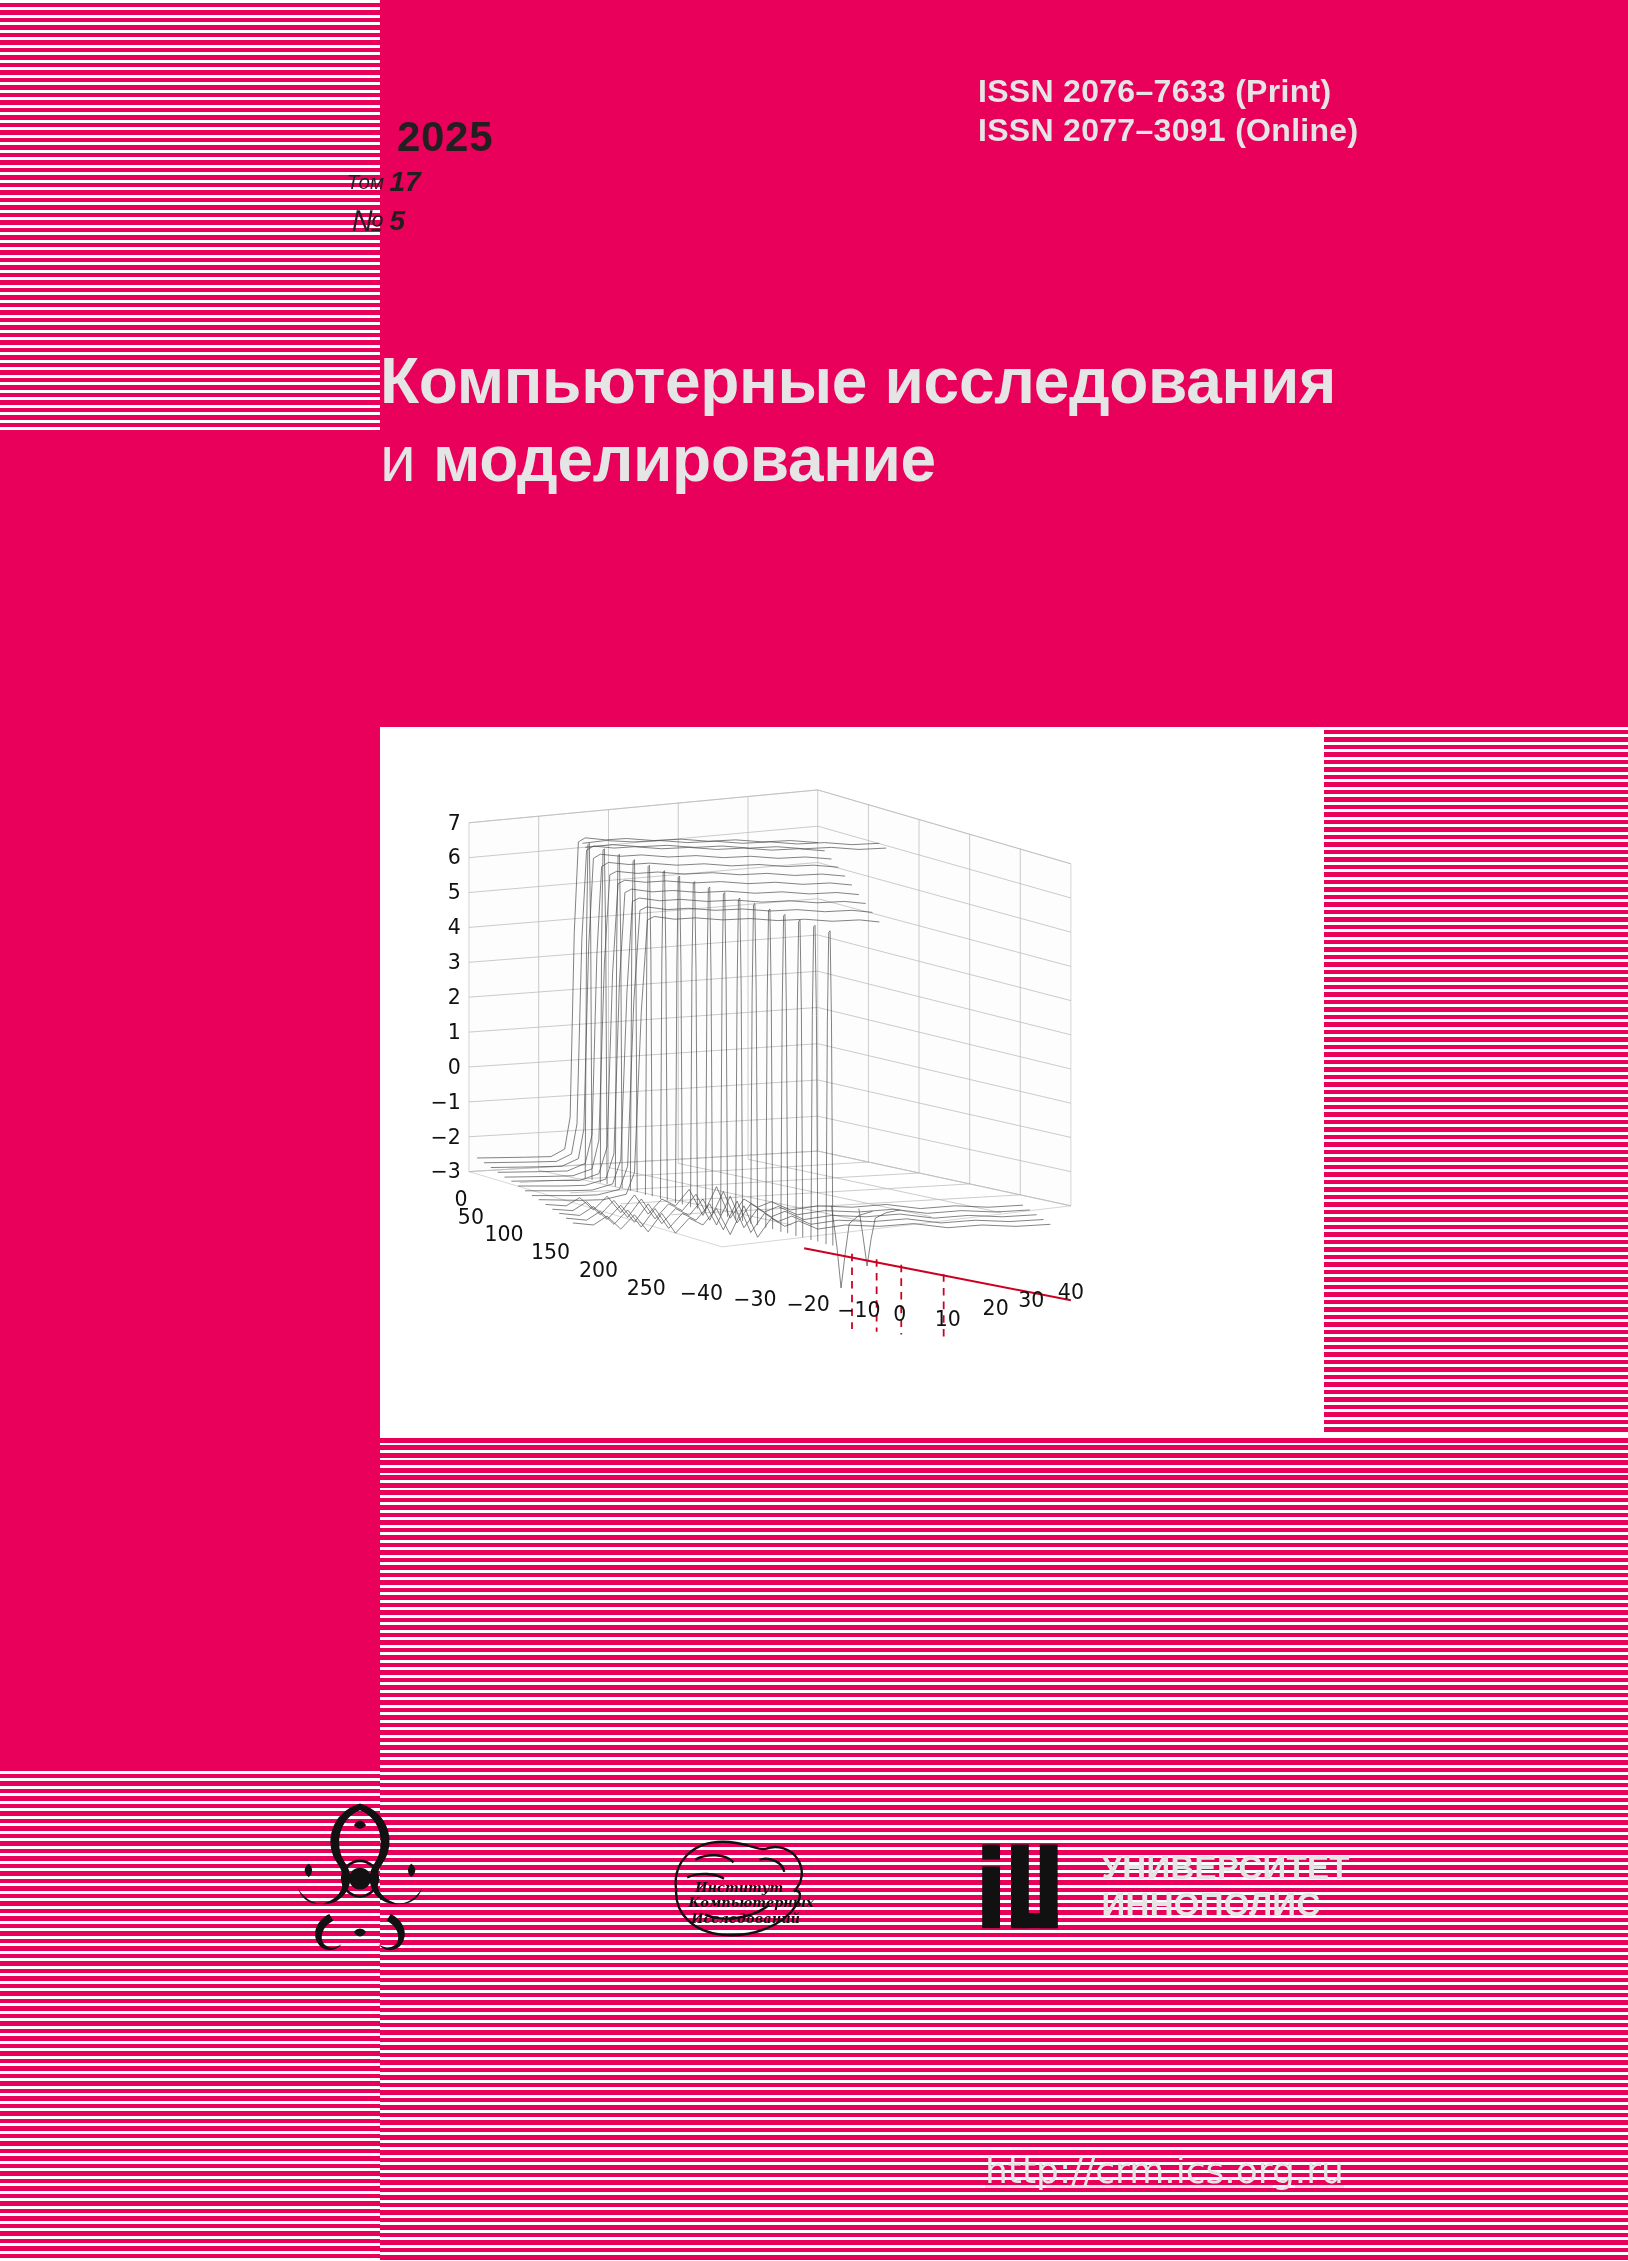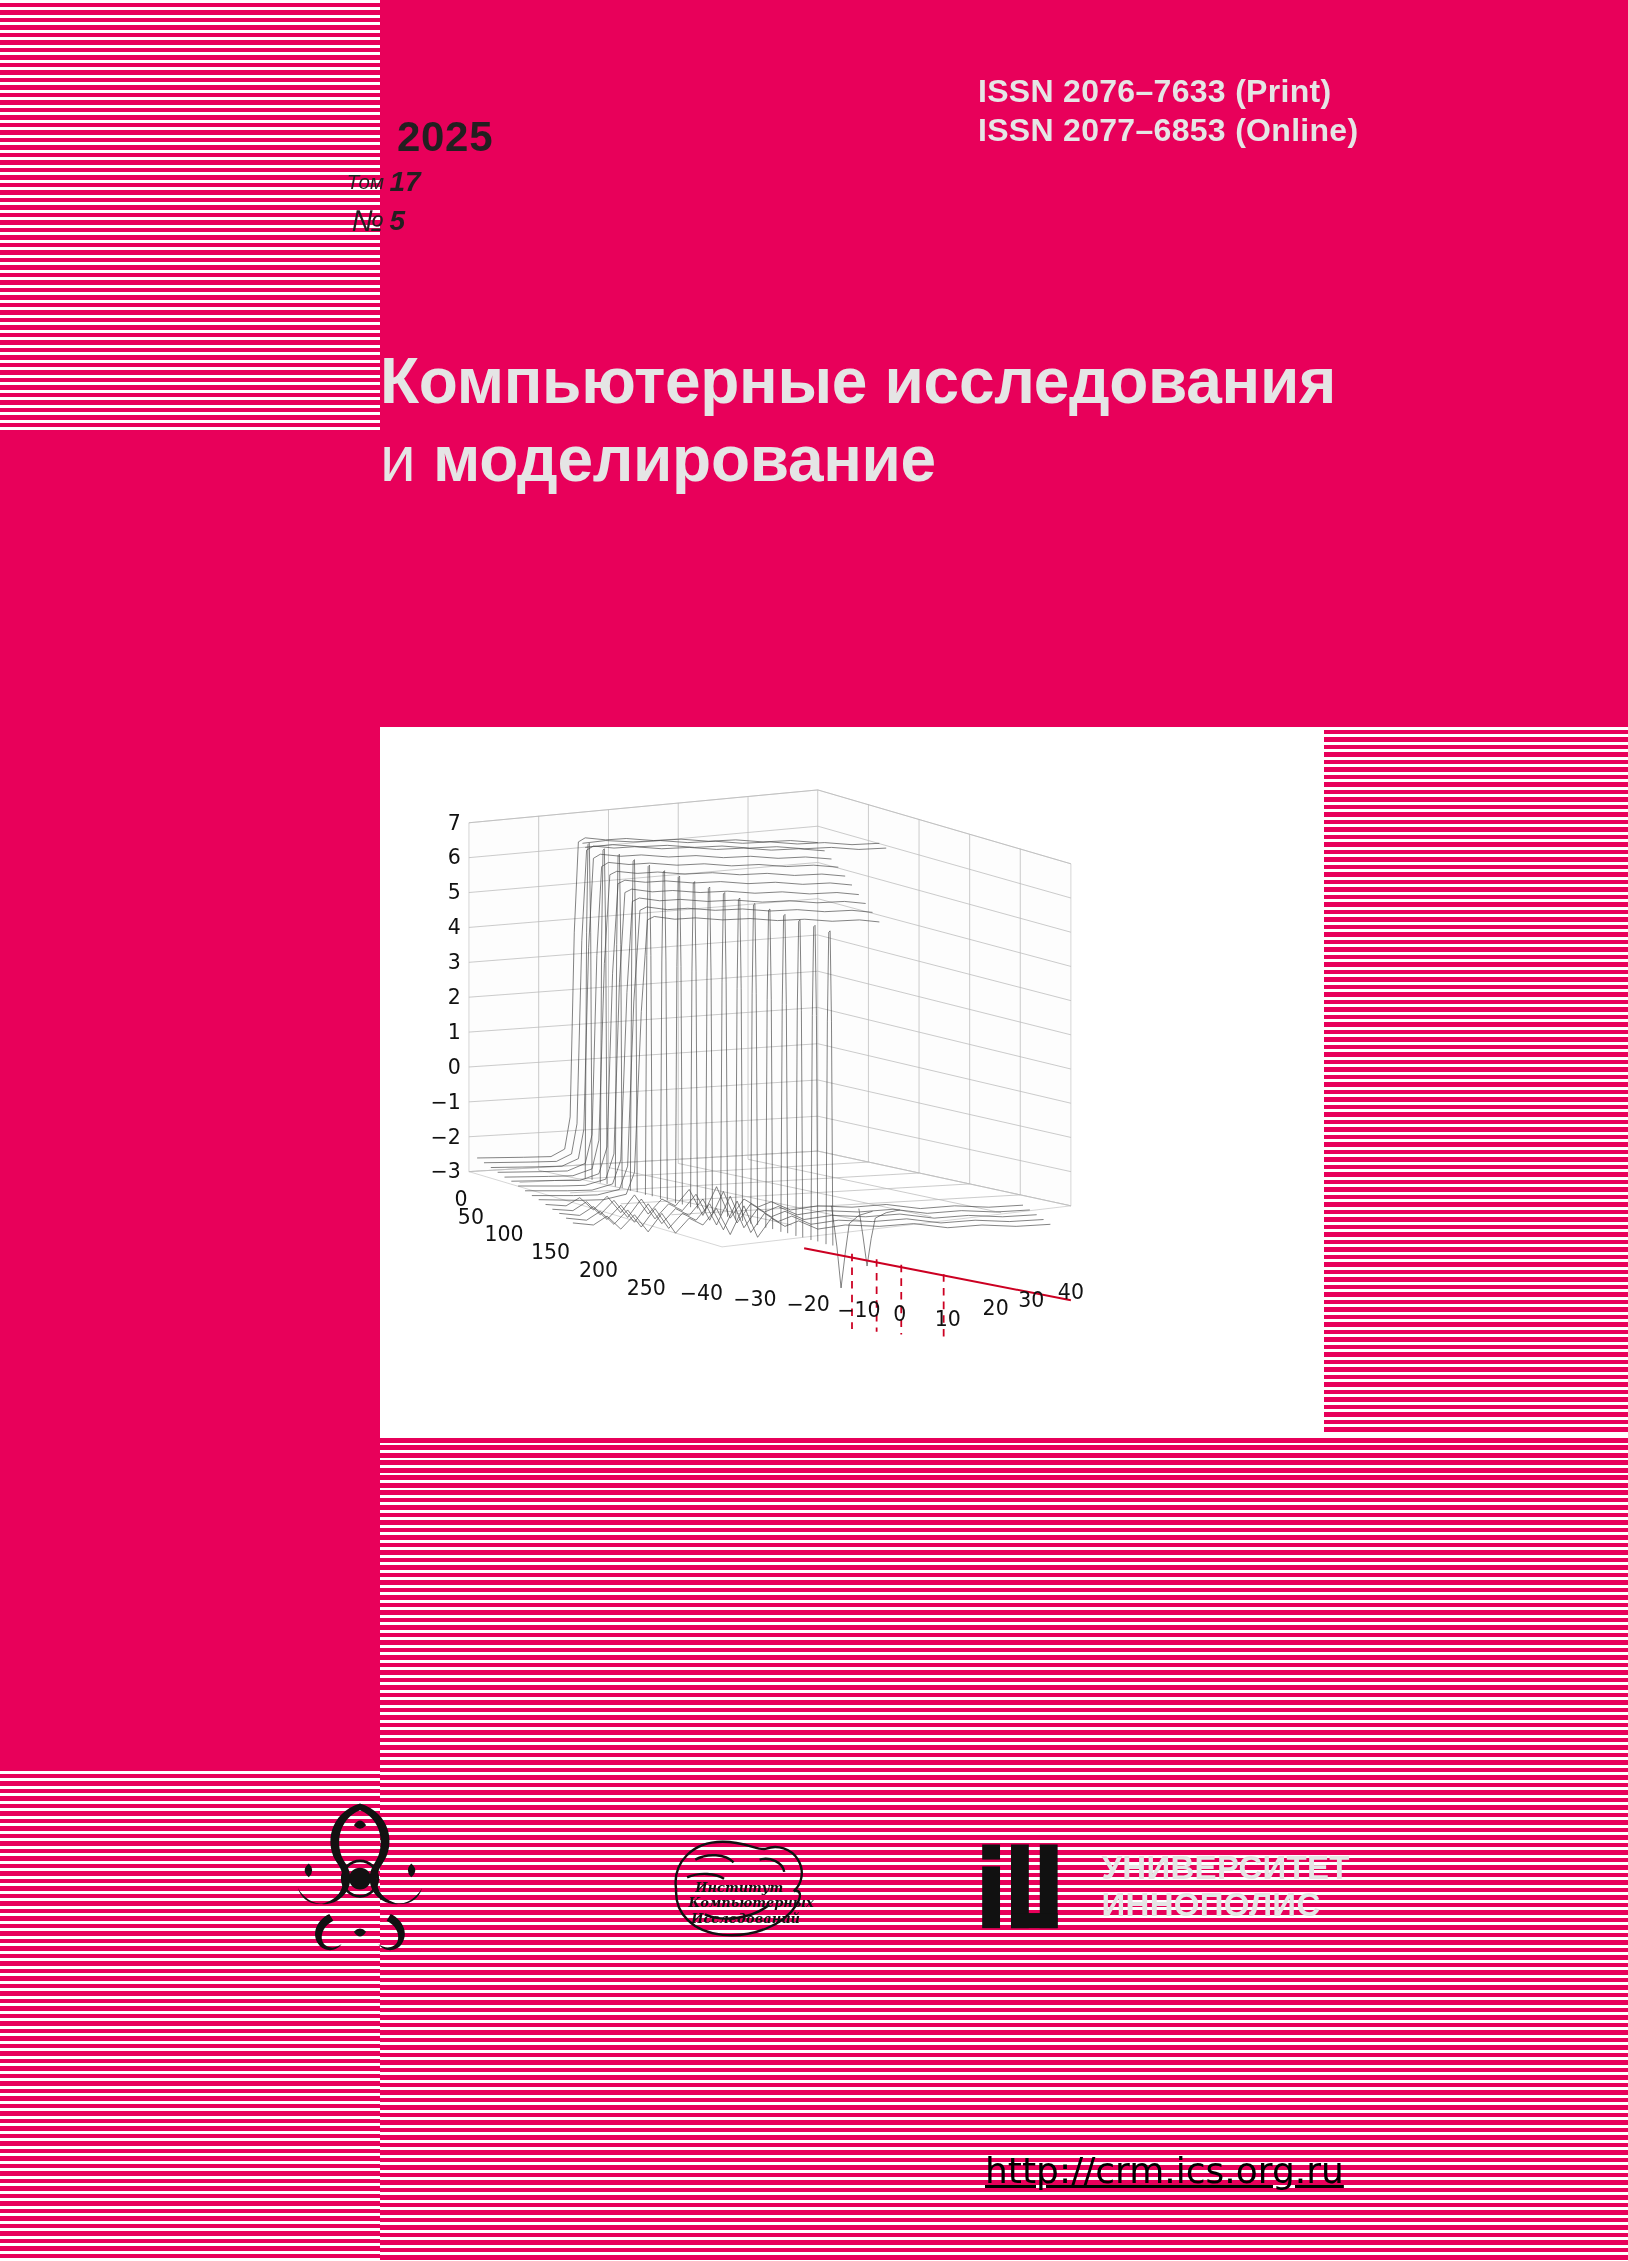"ISSN 2077–6853 (Online)" div { text: 6853 -> 3091 }
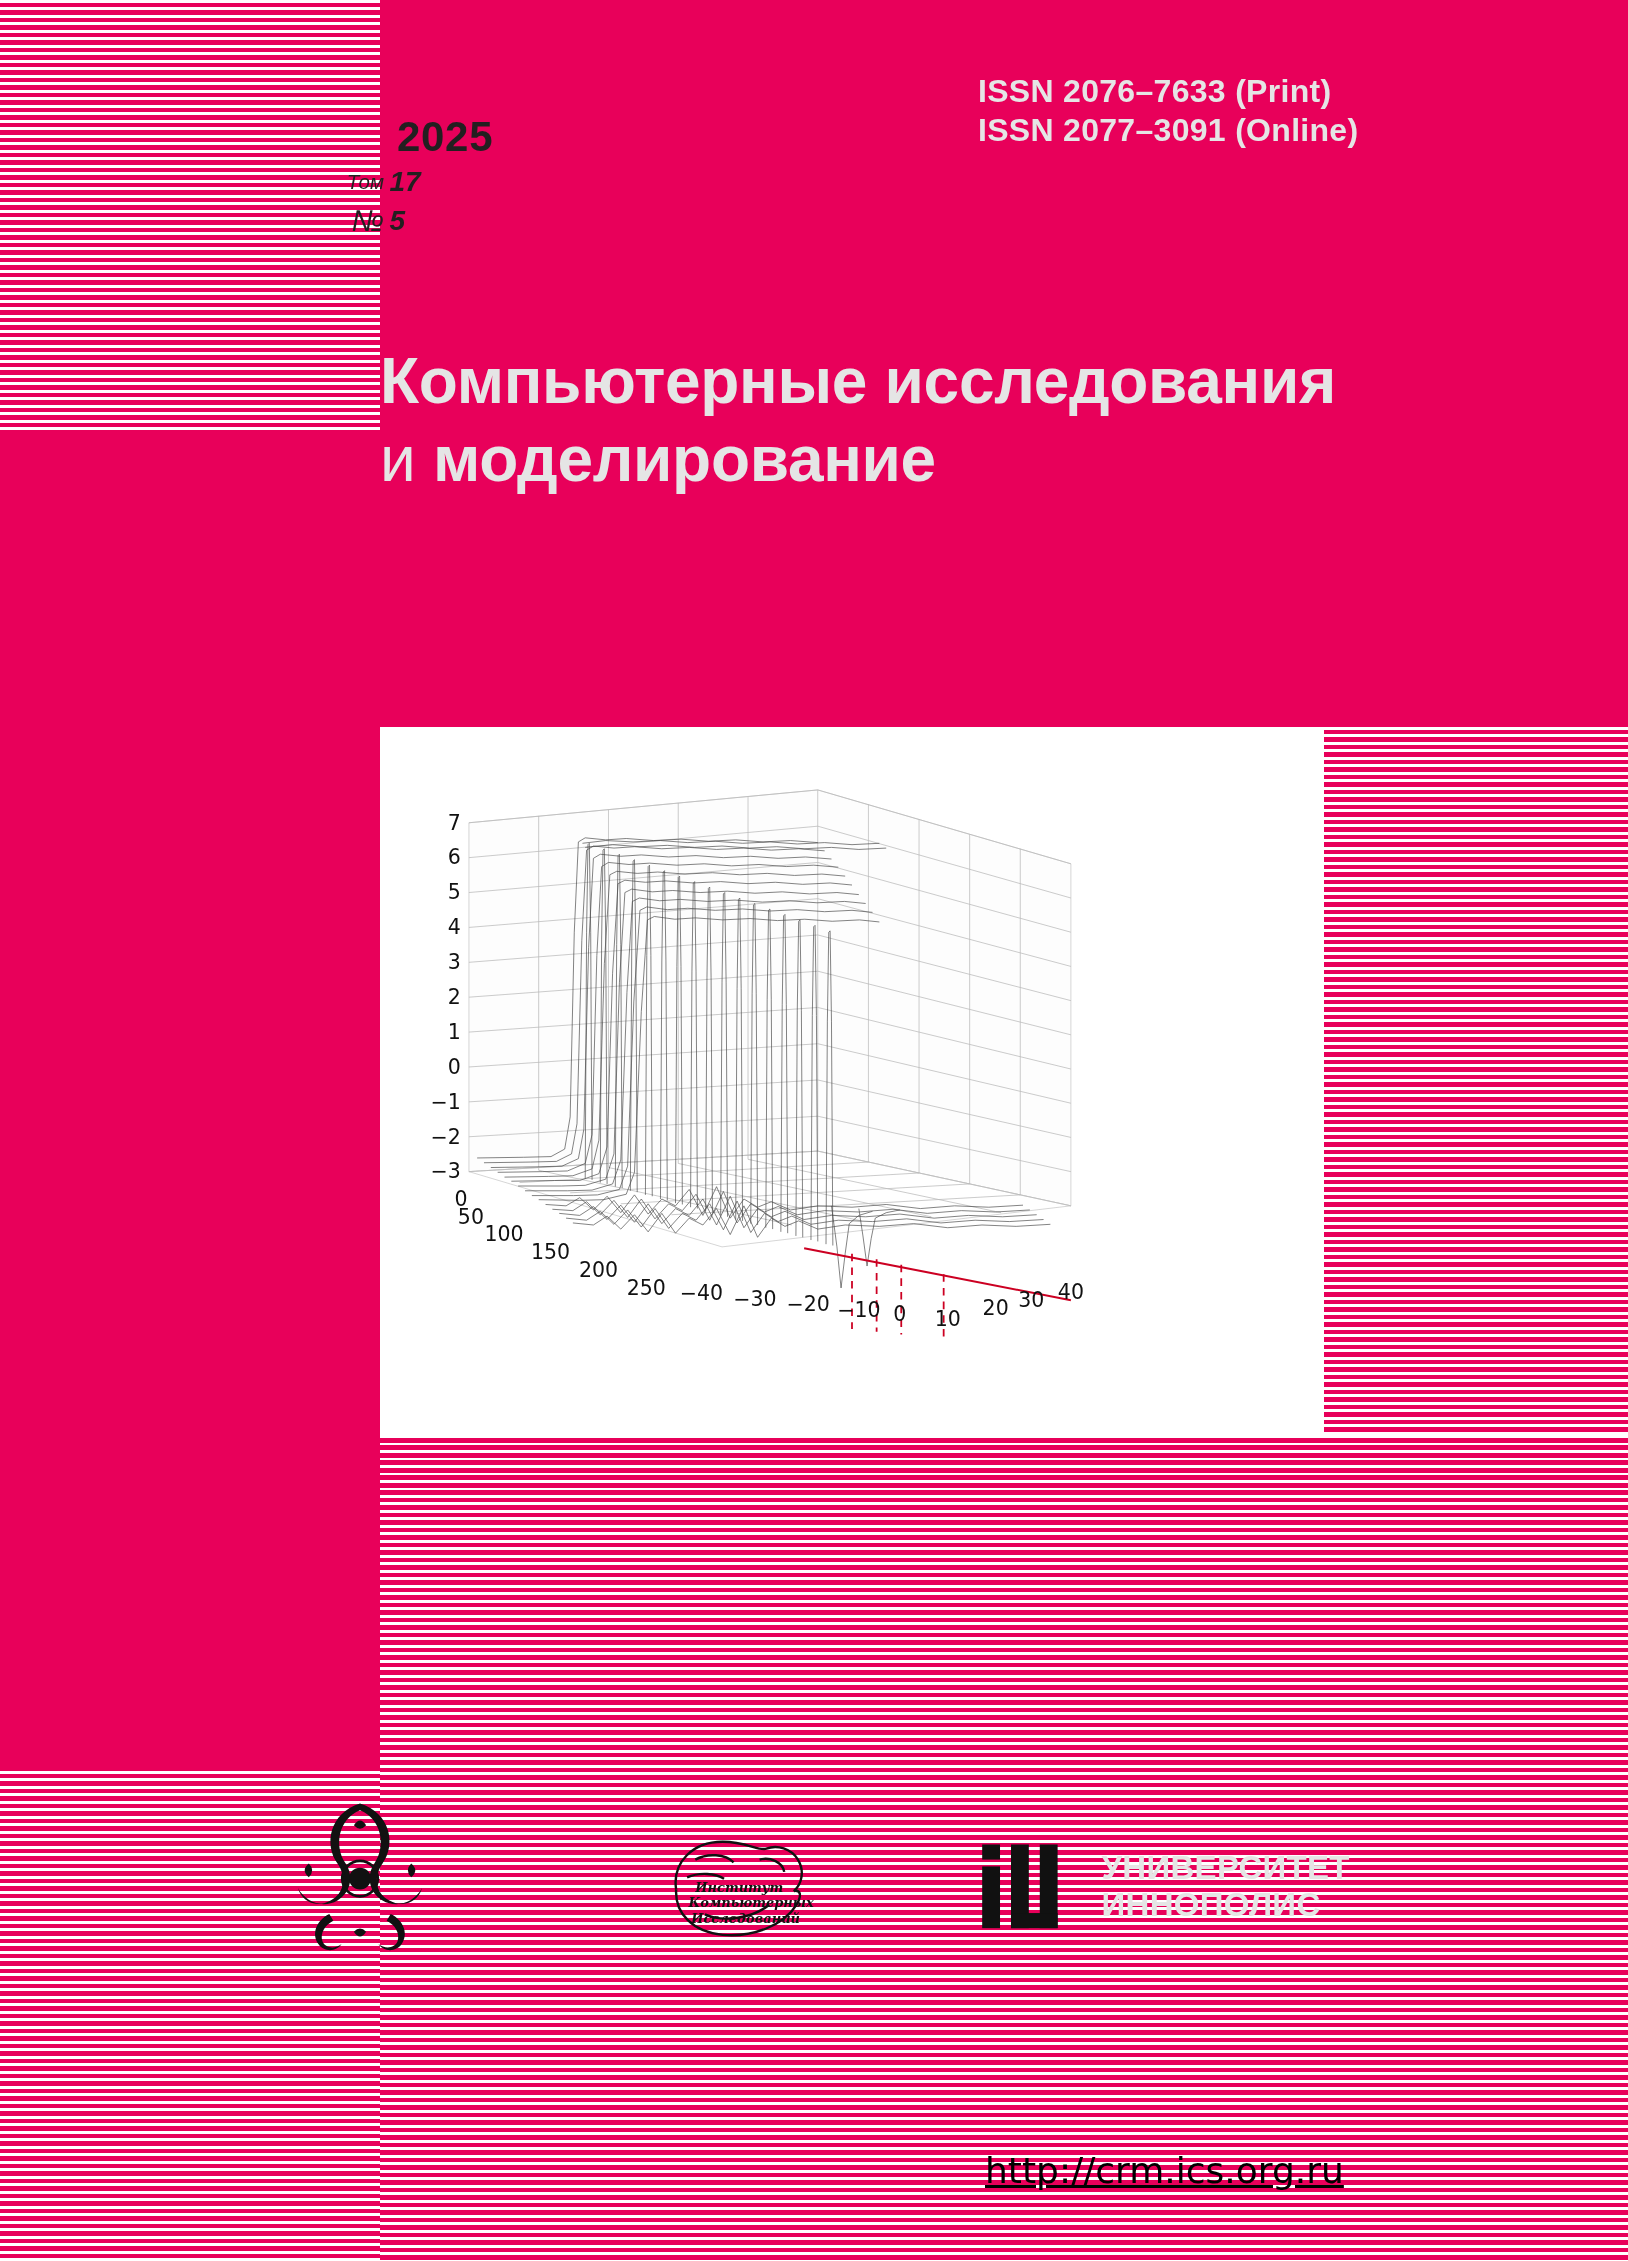"http://crm.ics.org.ru" #site-url { color: #000000 -> #e5e5e5 }
